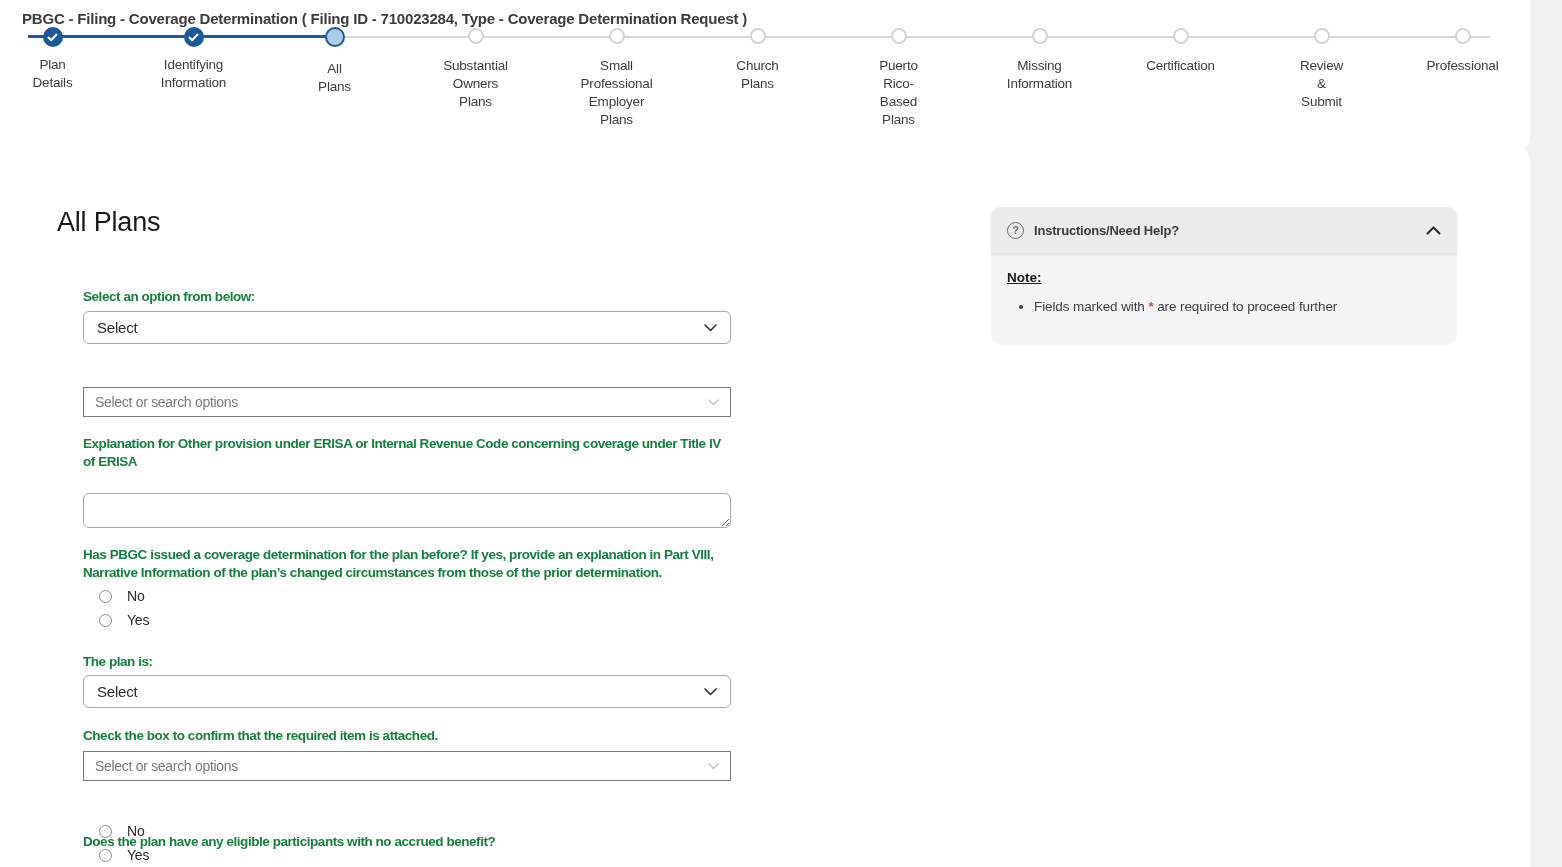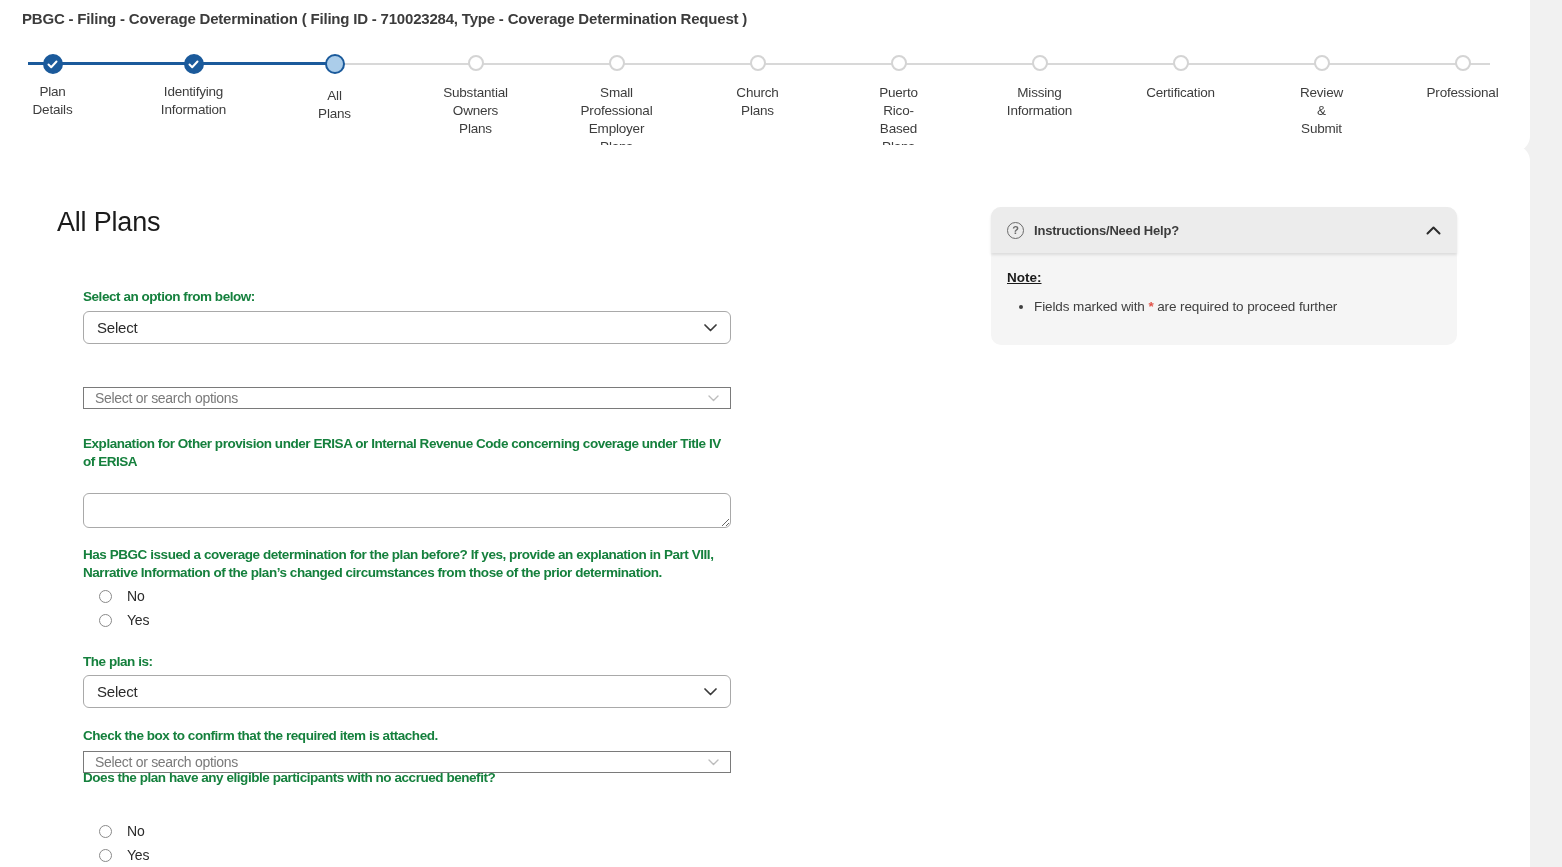"Plan" .stepper { top: 54px -> 27px }
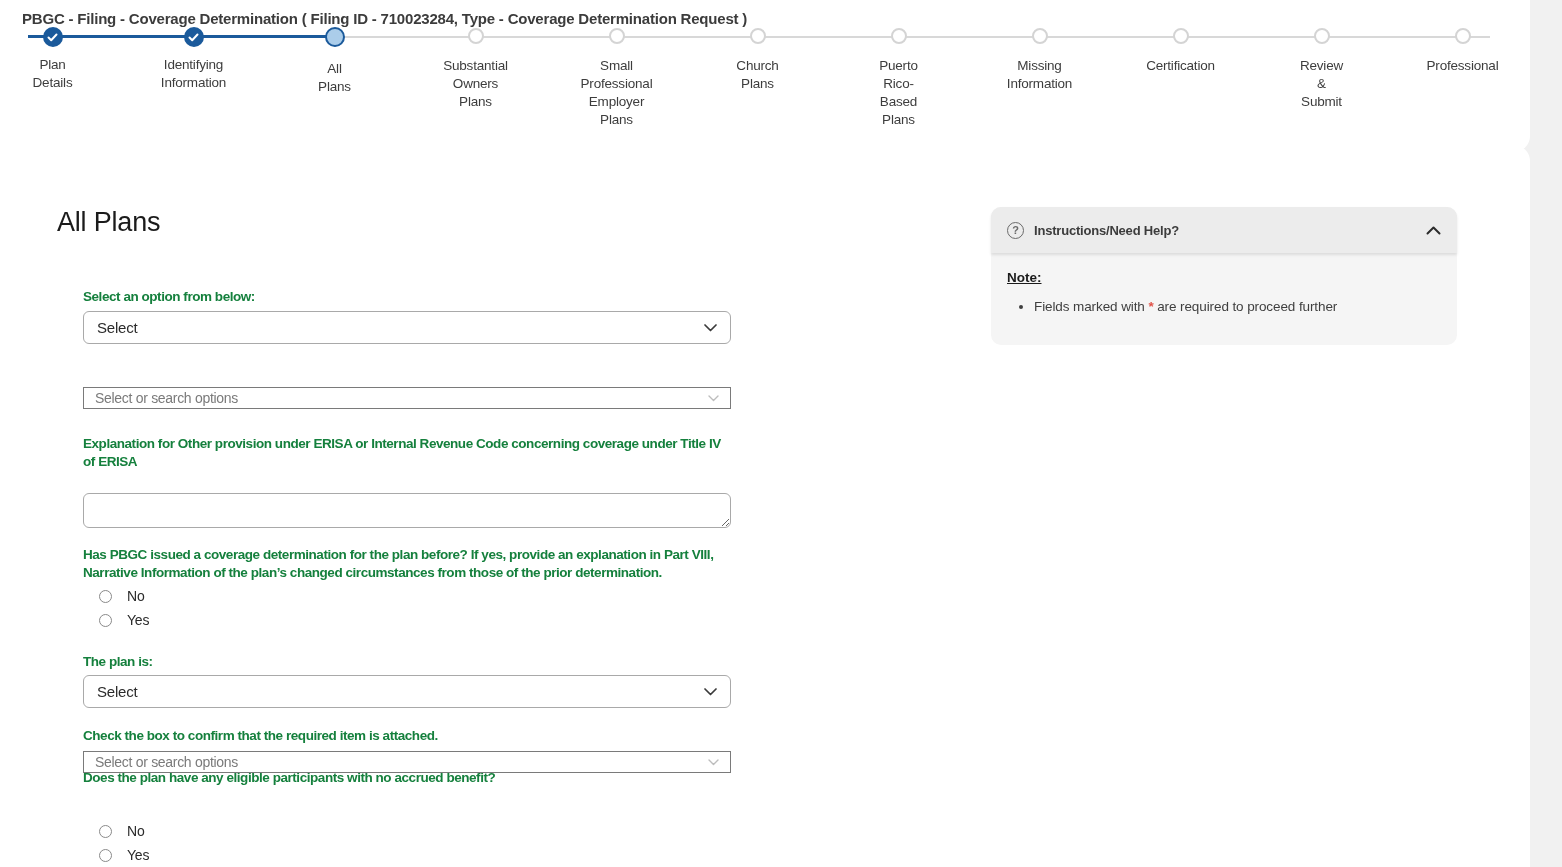"Select or search options" .multi-box { height: 22px -> 30px }
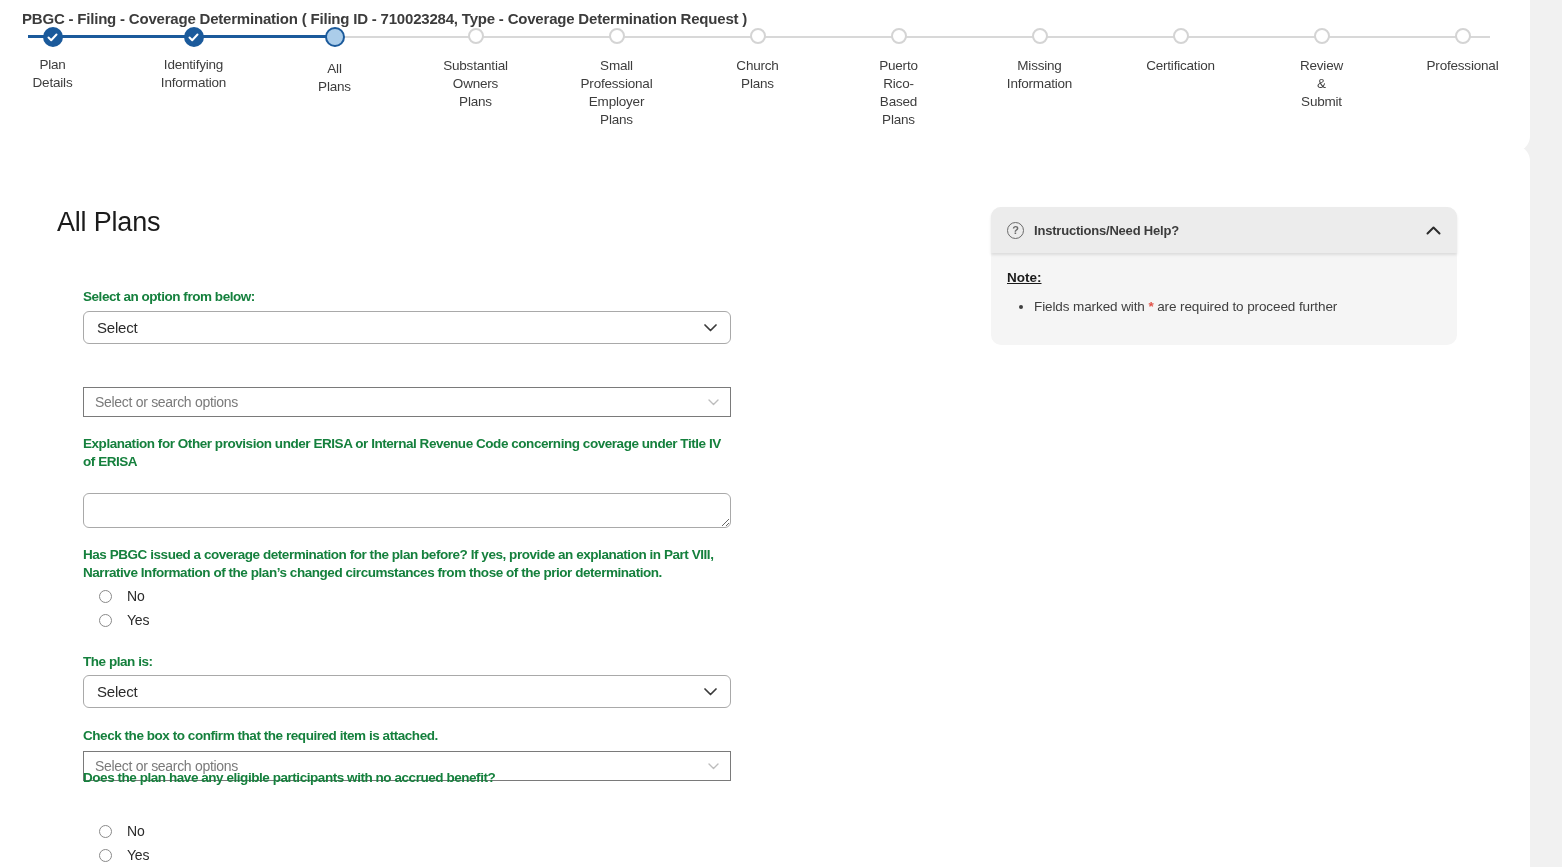"Does the plan have any" div.flabel { top: 624px -> 688px }
